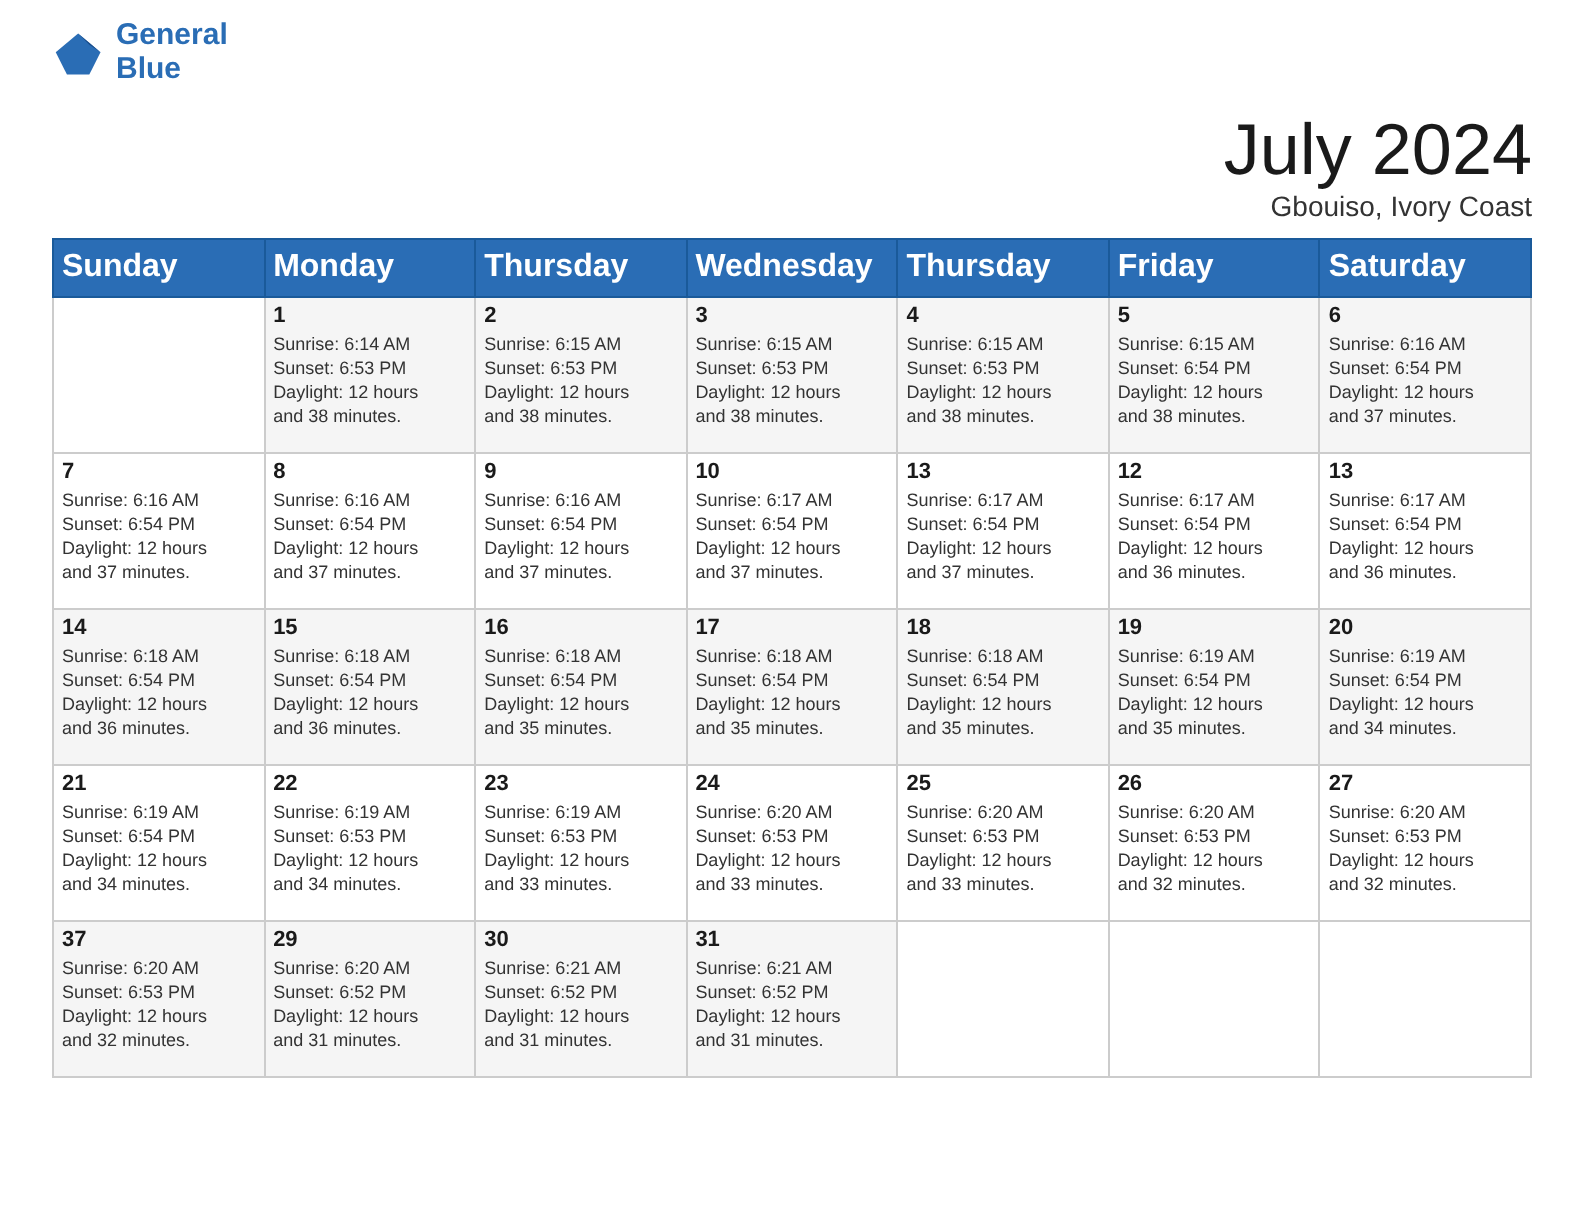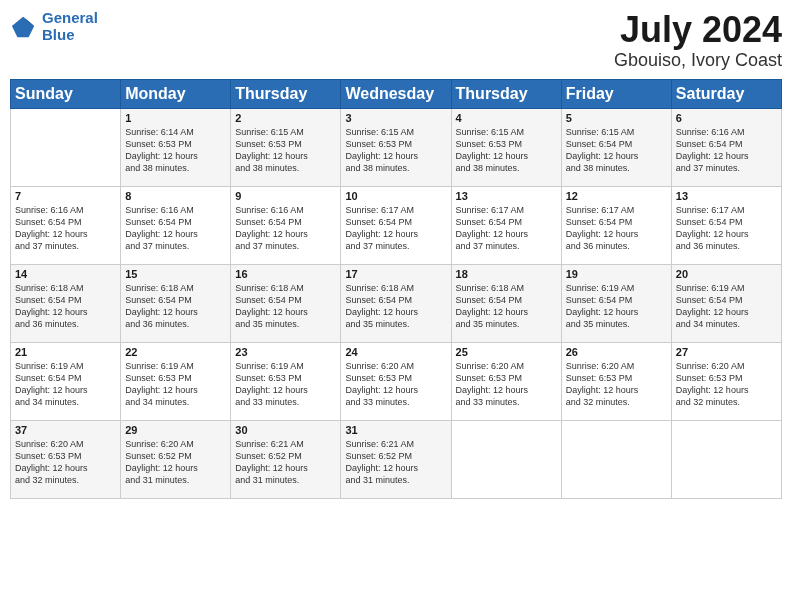"General" .page { padding: 10px 10px -> 10px 26px }
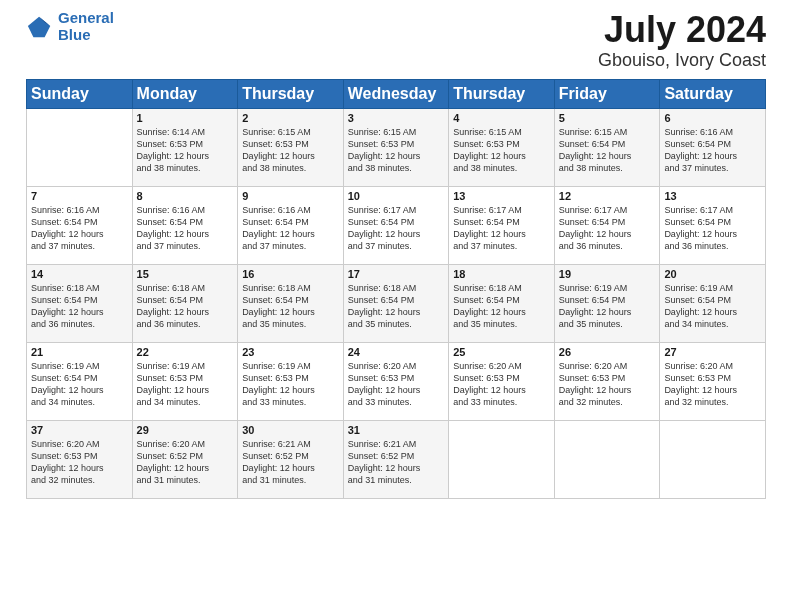"July 2024" .month-title { font-weight: bold -> normal; margin-top: none -> 45px }
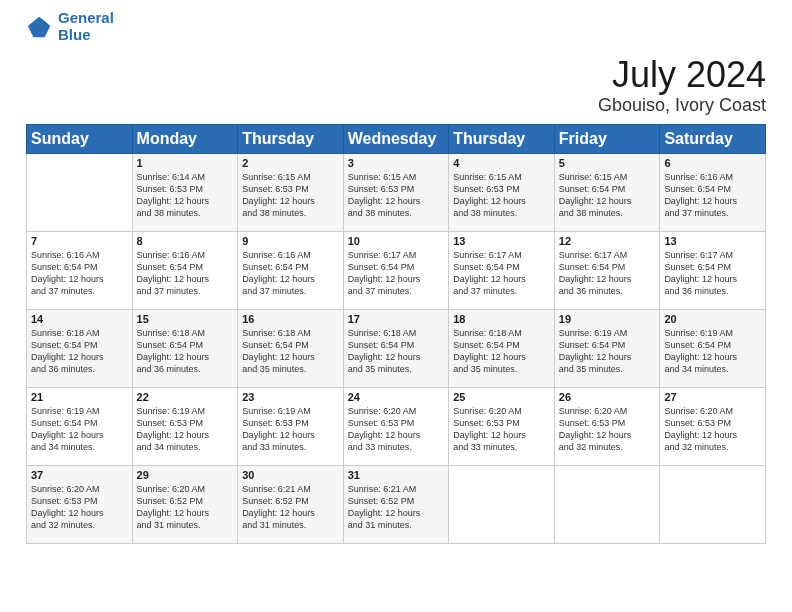"Gbouiso, Ivory Coast" .location { font-size: 18px -> 14px }
